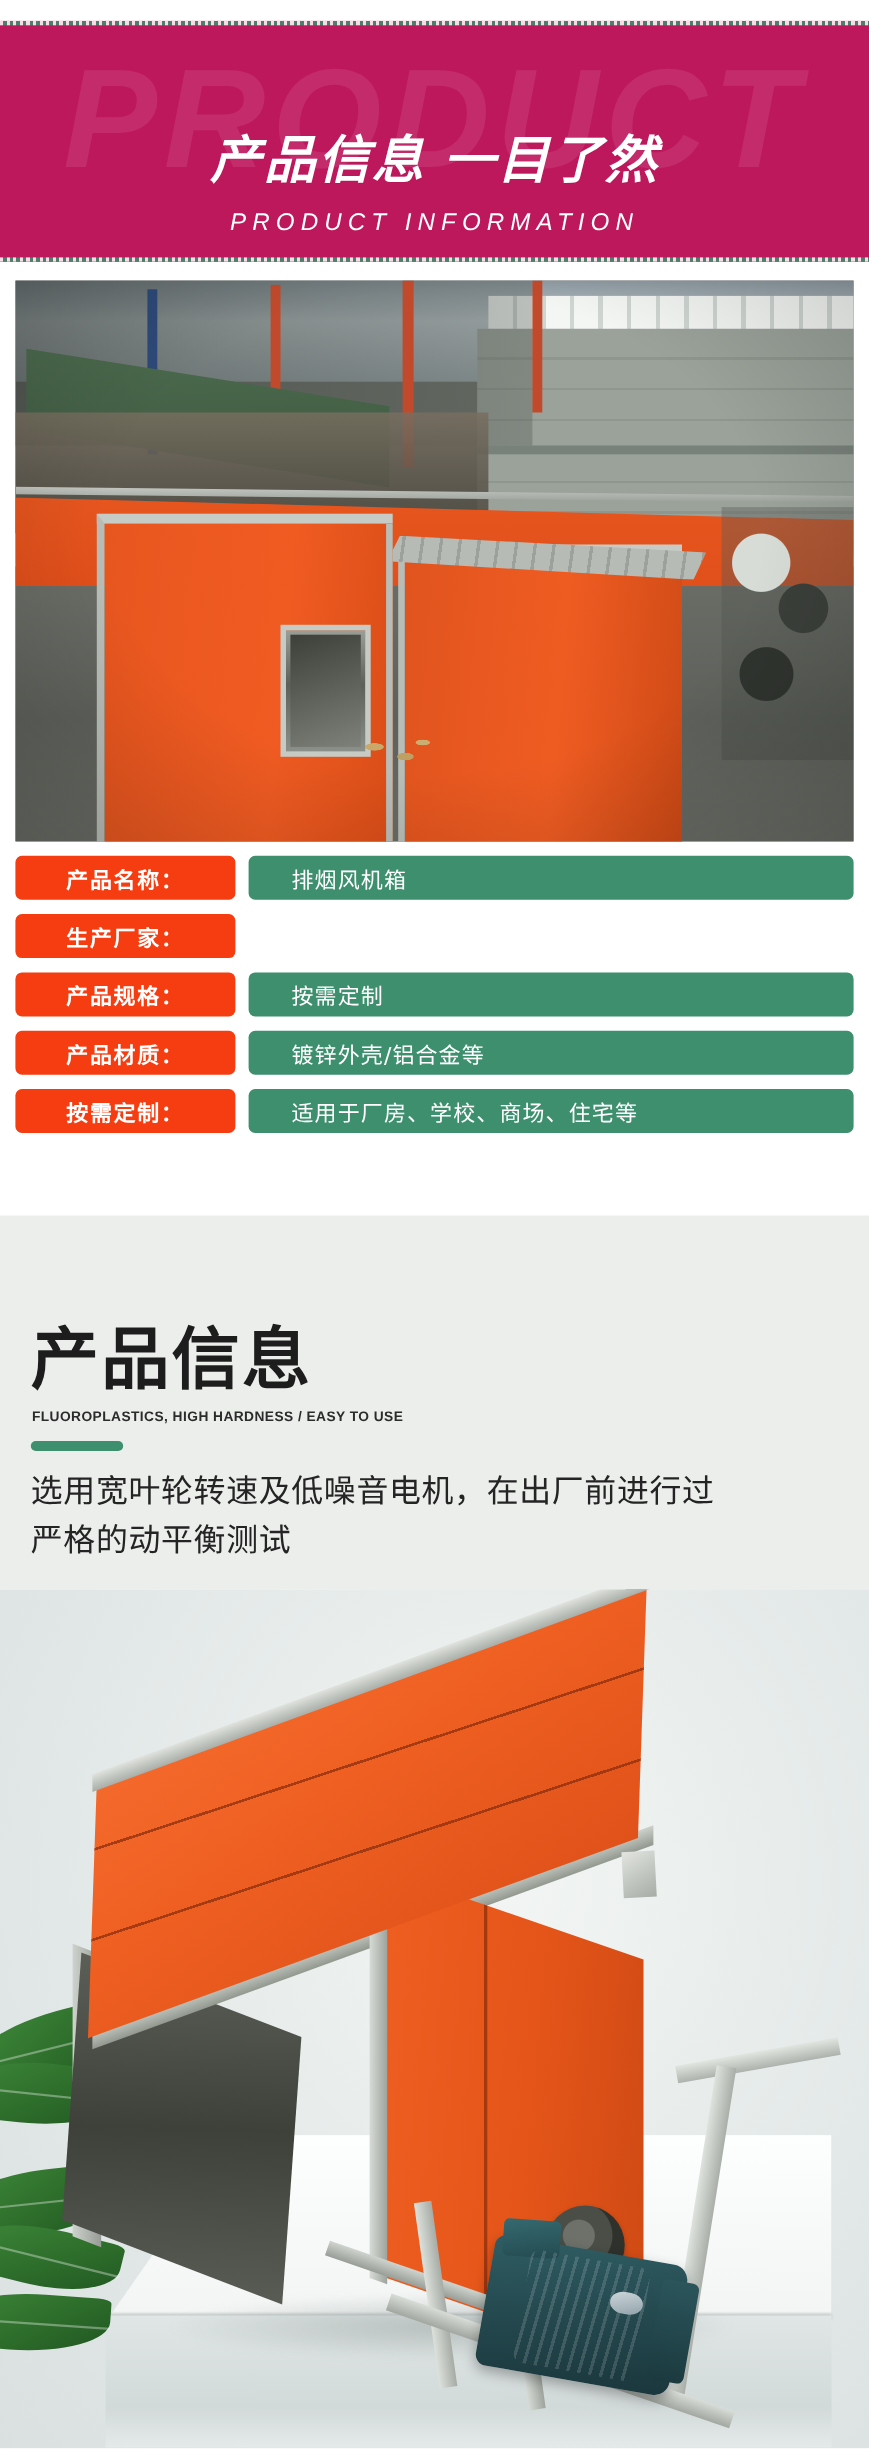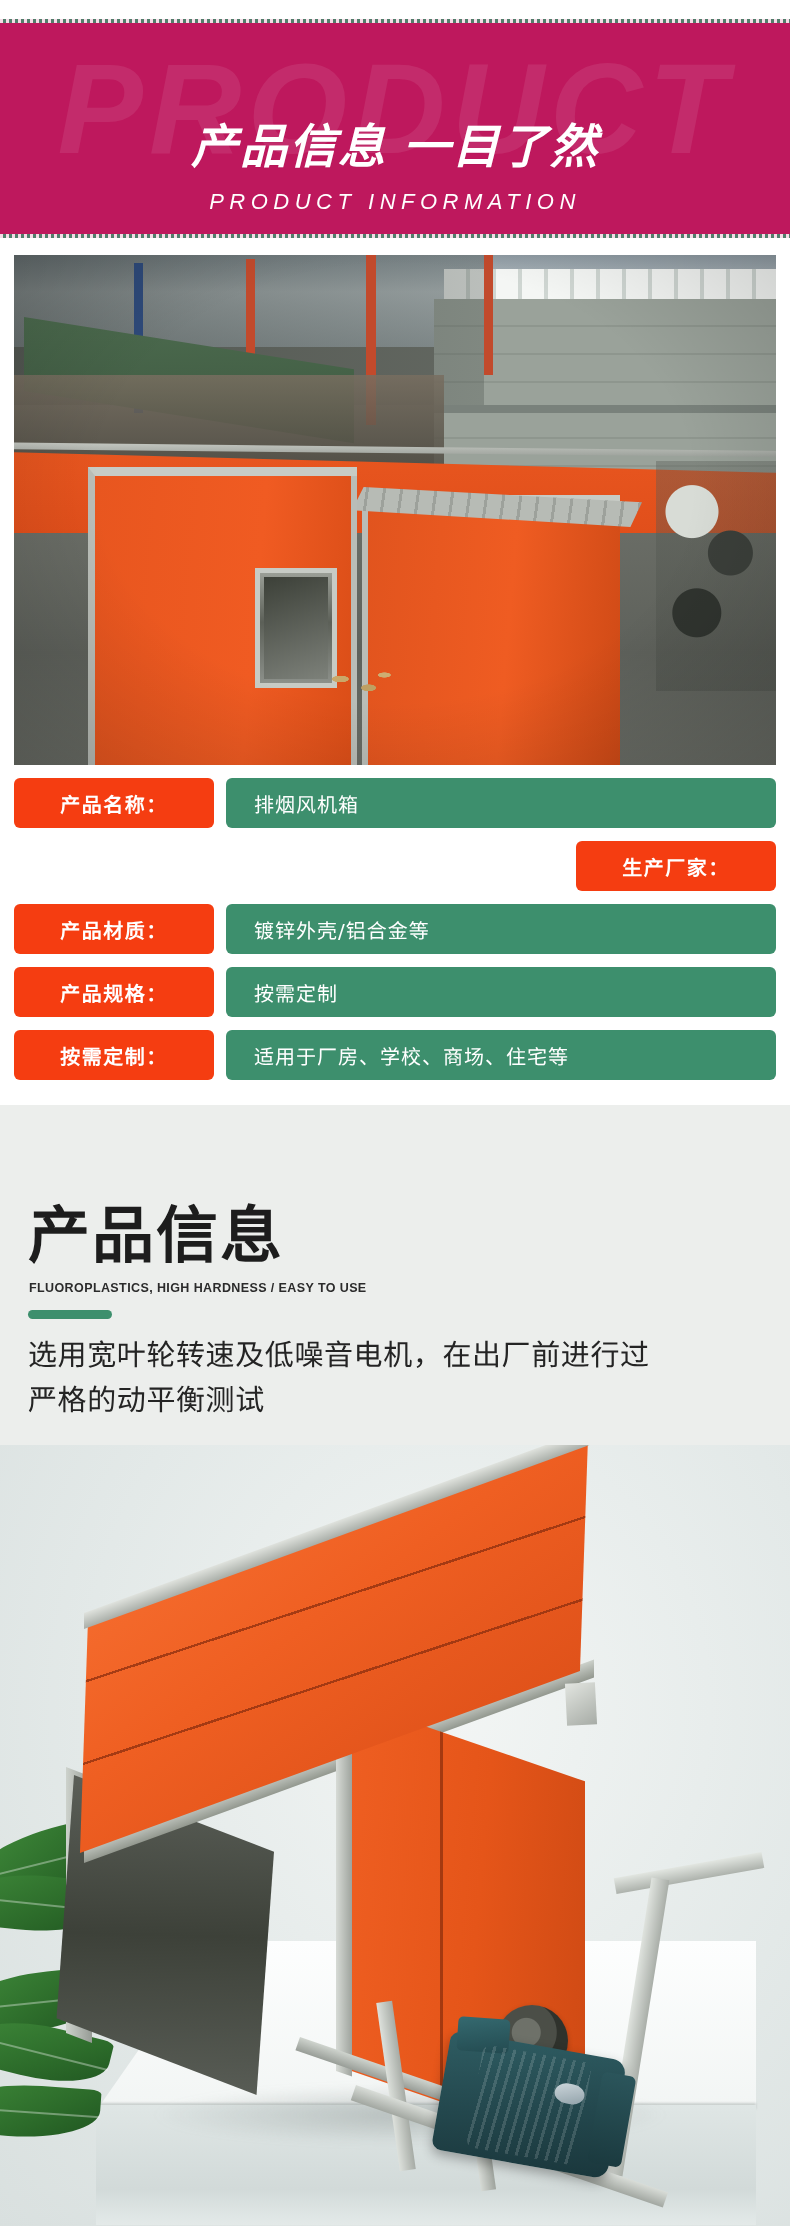"产品名称：" .spec-row { height: 50px -> 40px; justify-content: flex-end -> none }
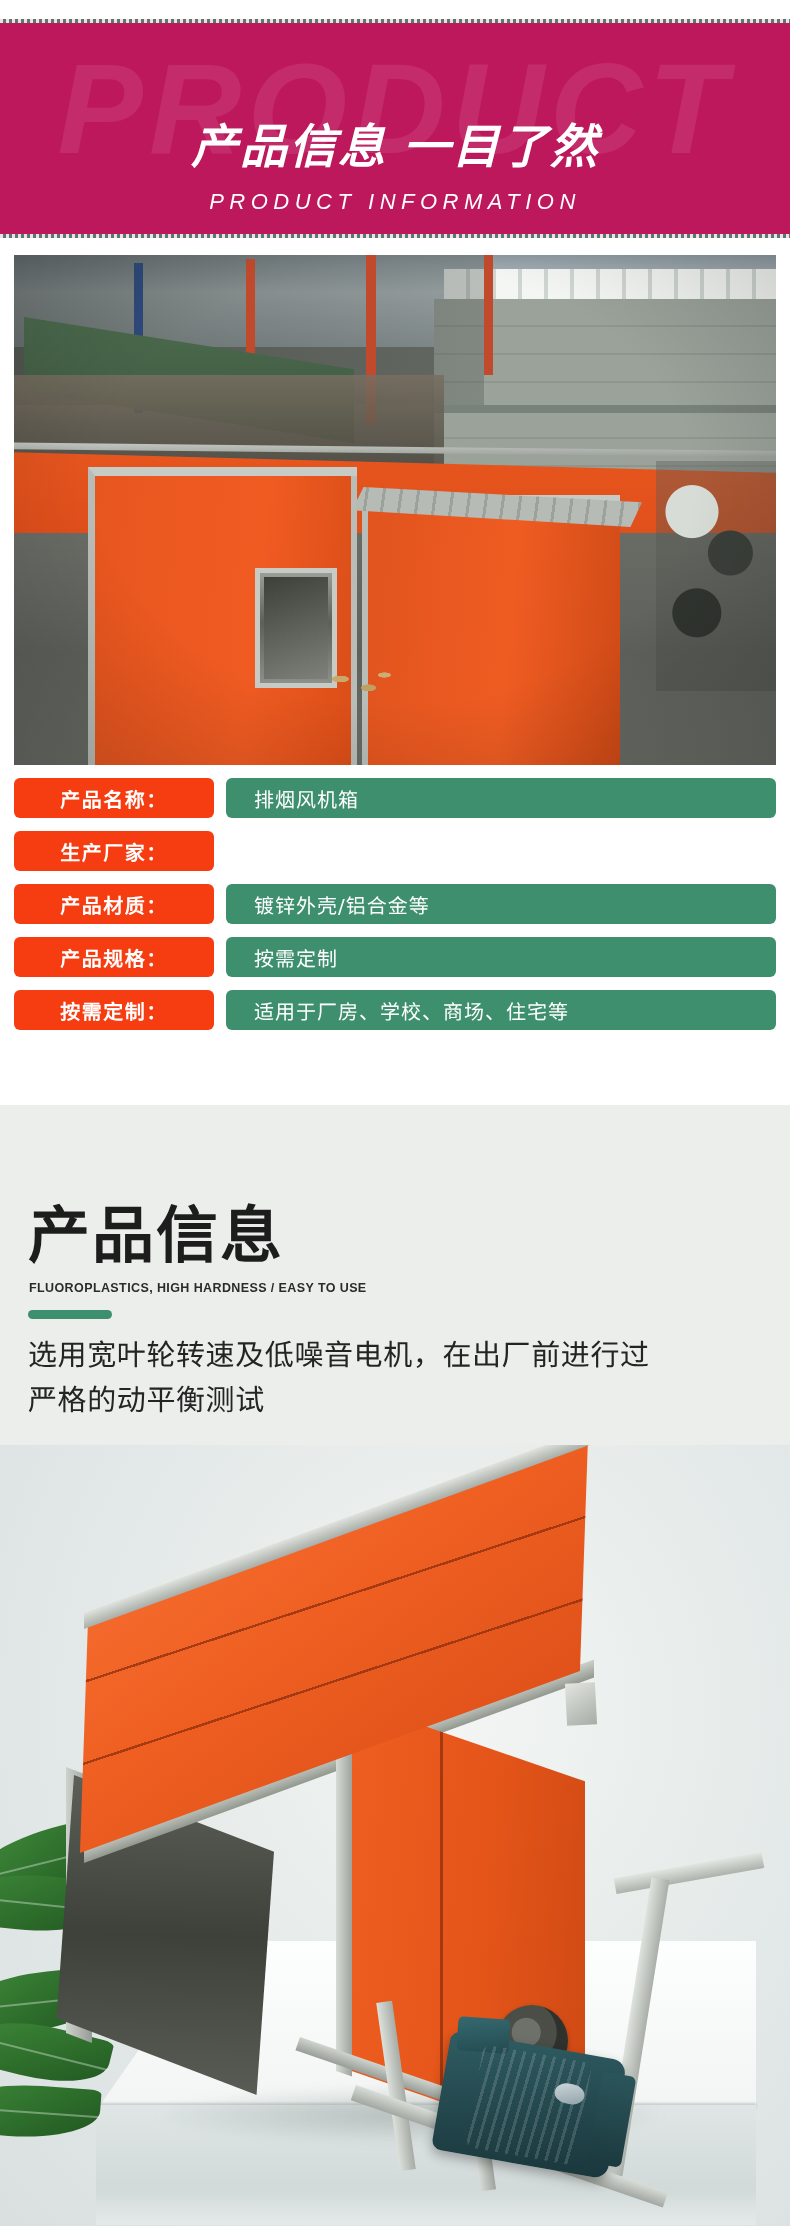"排烟风机箱" .spec-value { padding-left: 28px -> 39px }
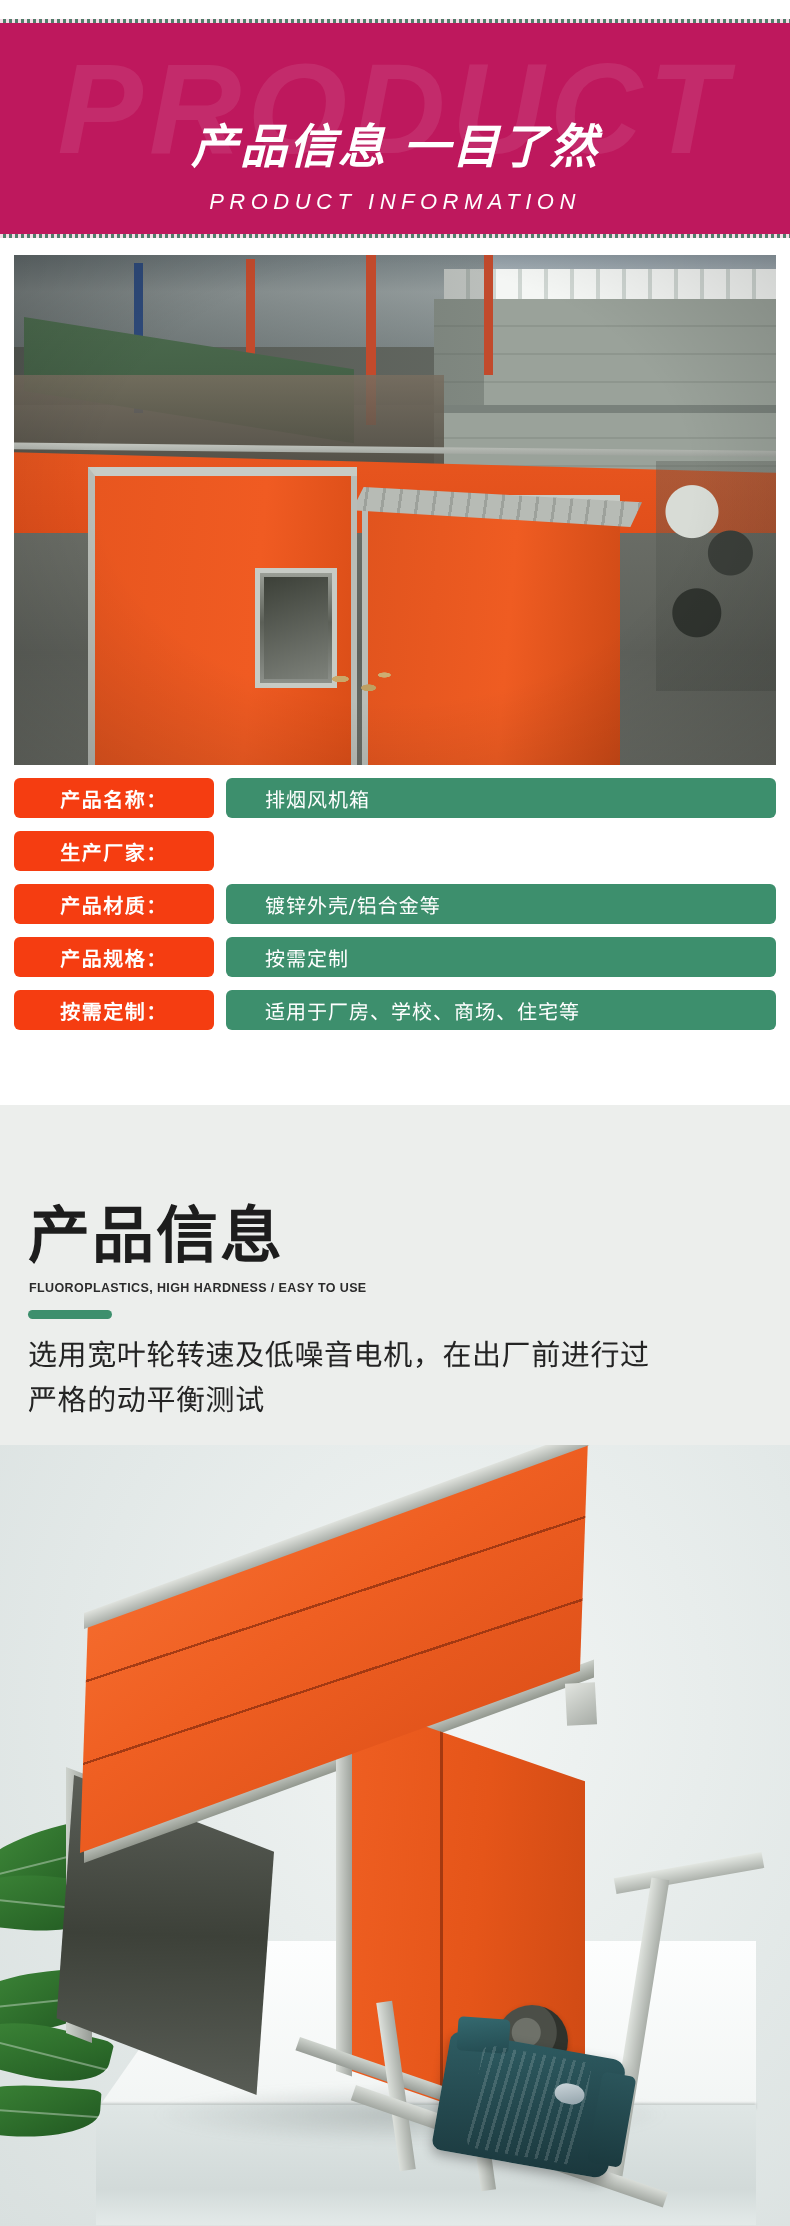"产品材质：" div.spec-row { order: before "产品规格：" -> after "产品规格：" }
